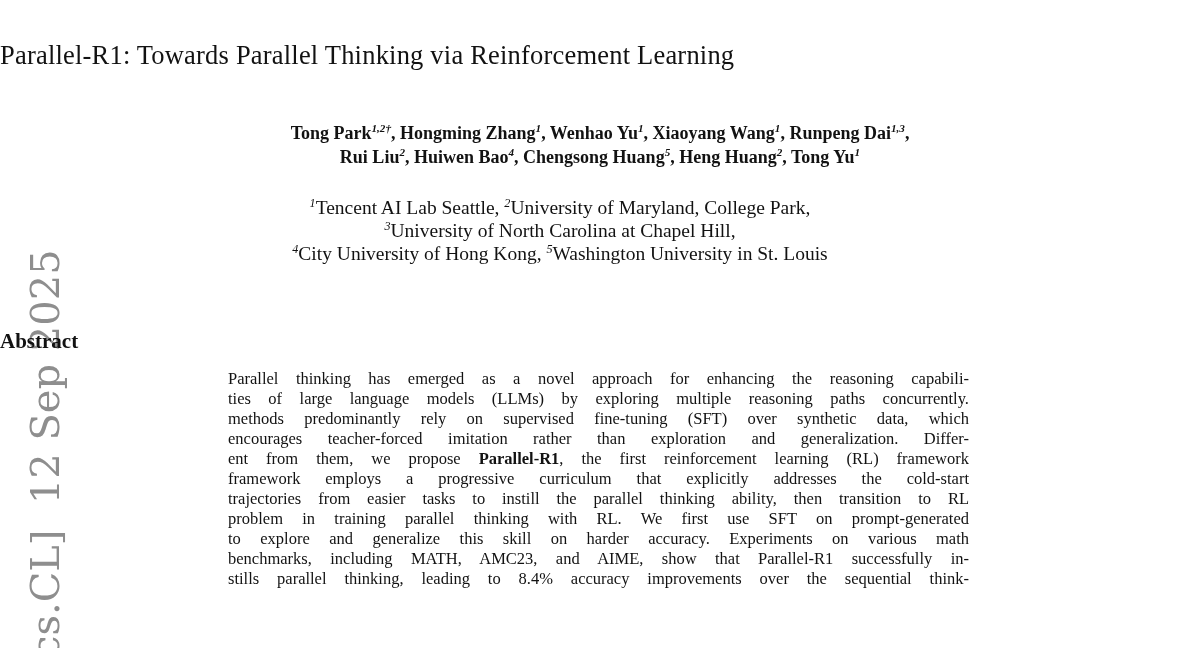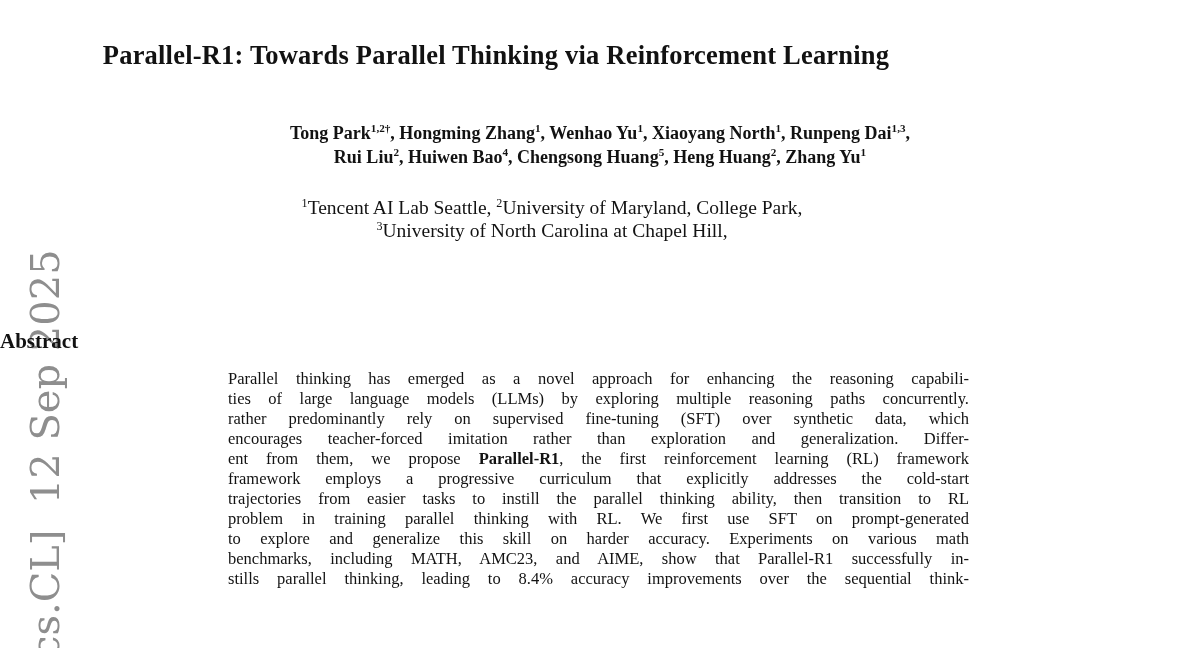"Parallel-R1: Towards Parallel Thinking" .title { font-weight: bold -> normal; text-align: center -> left }
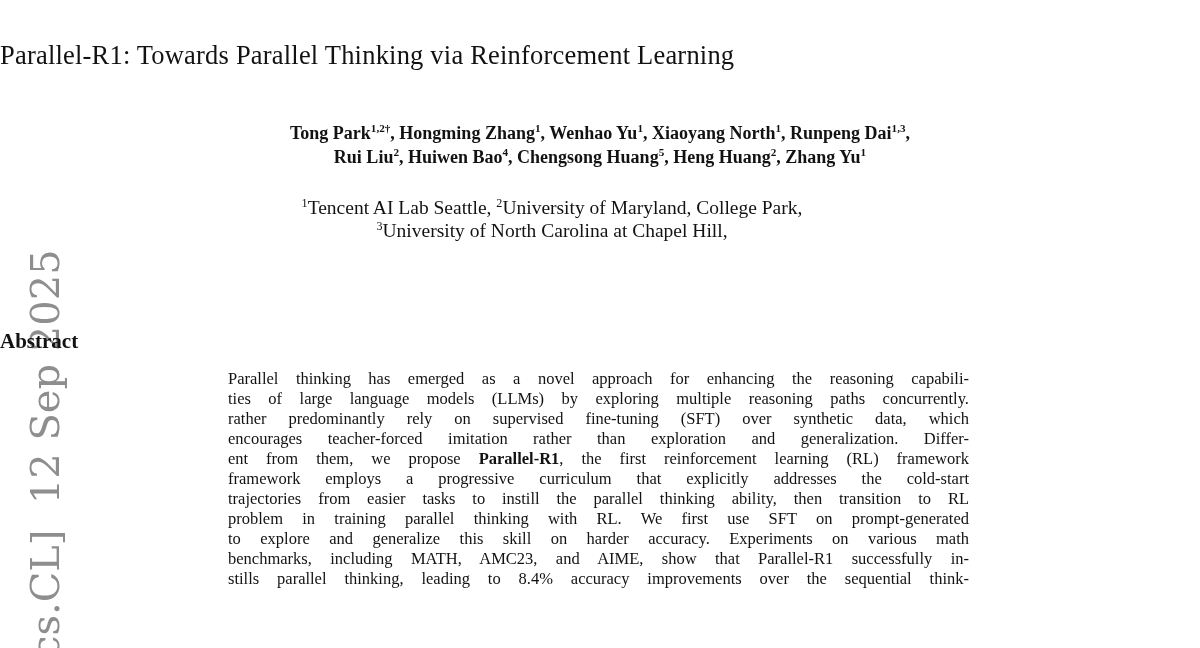"1,2†" sup { font-style: none -> italic }
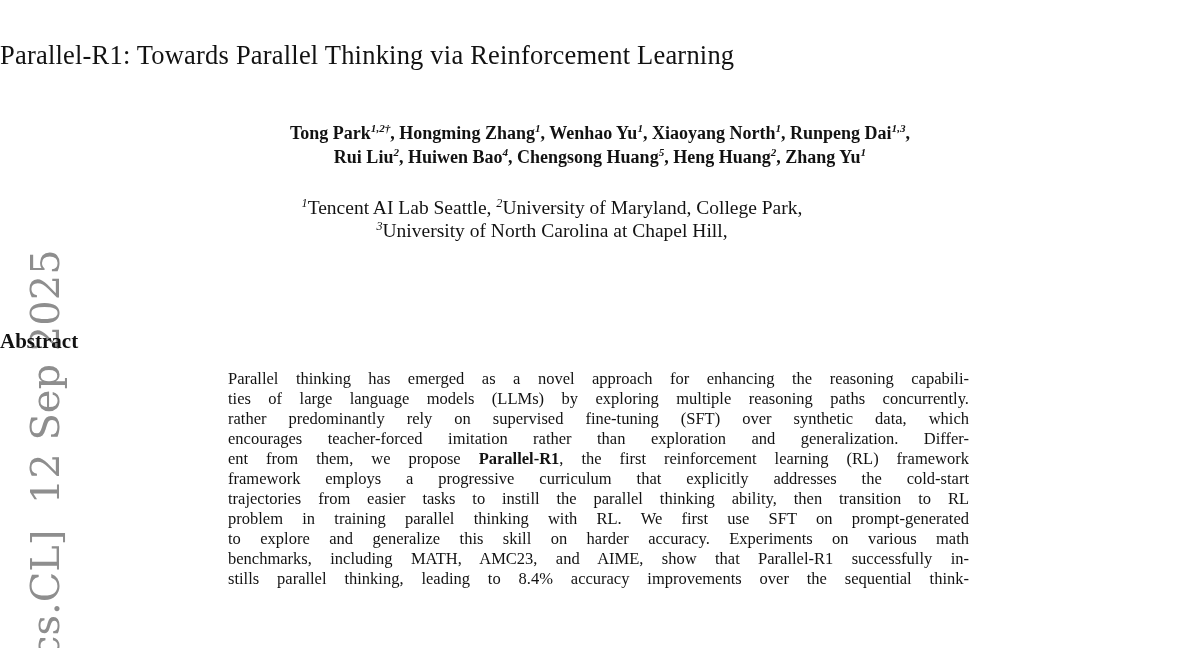", Xiaoyang North" span { text: North -> Wang }
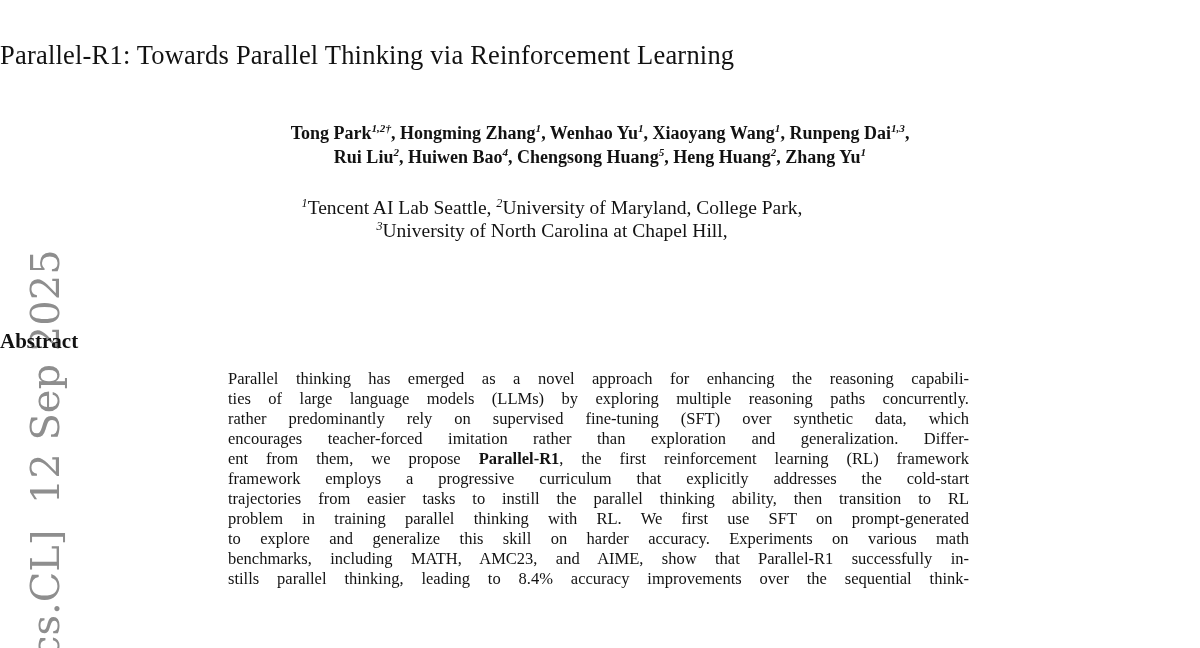", Zhang Yu" span { text: Zhang -> Tong }
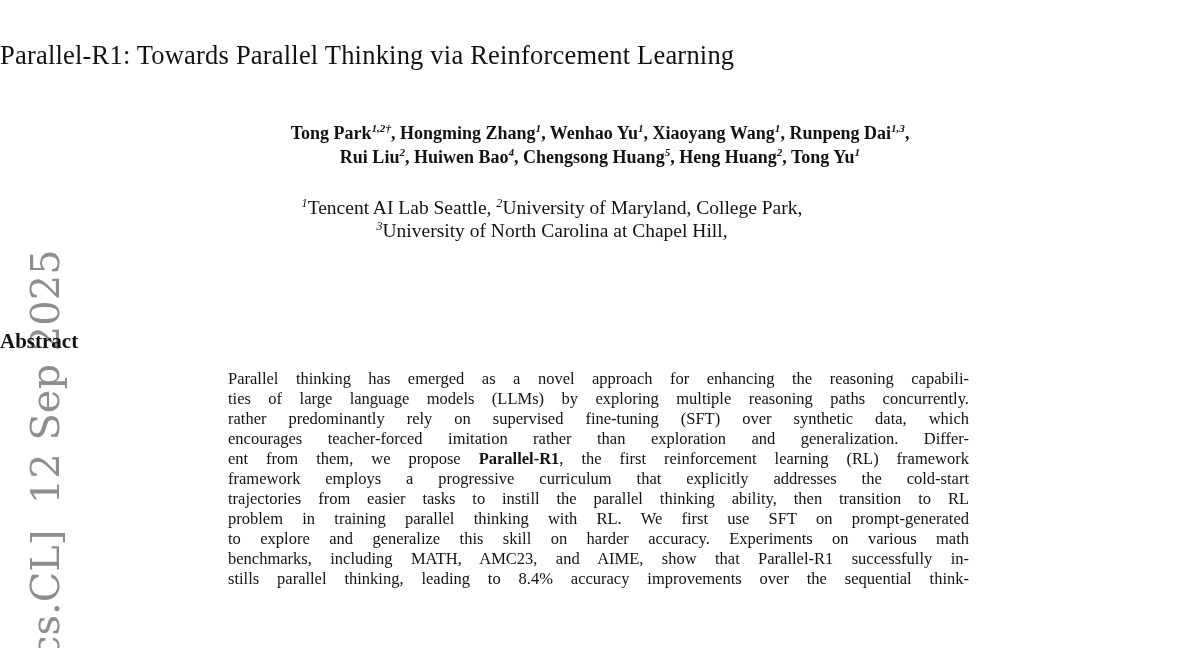"1Tencent AI Lab Seattle, 2University" .affils { left: 4px -> 12px }
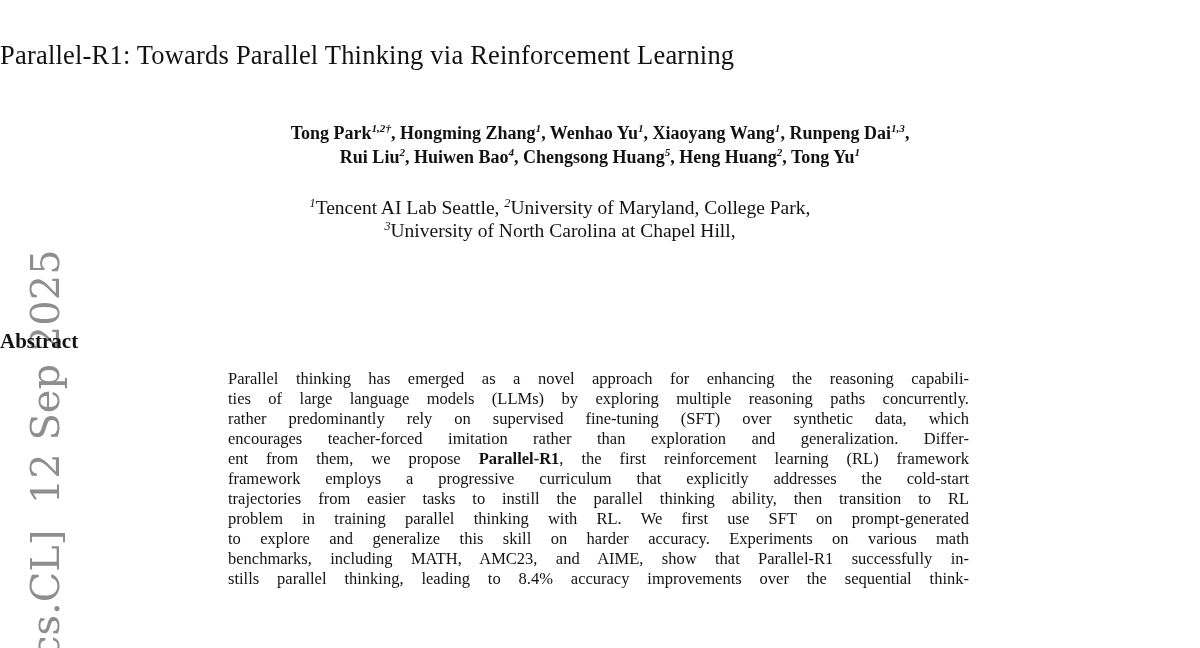"4City University of Hong Kong," div.affil-line { html: none -> <div><sup>4</sup><span>City University of Hong Kong, </span><sup>5</sup><span>Washington University in St. Louis</span></div> }
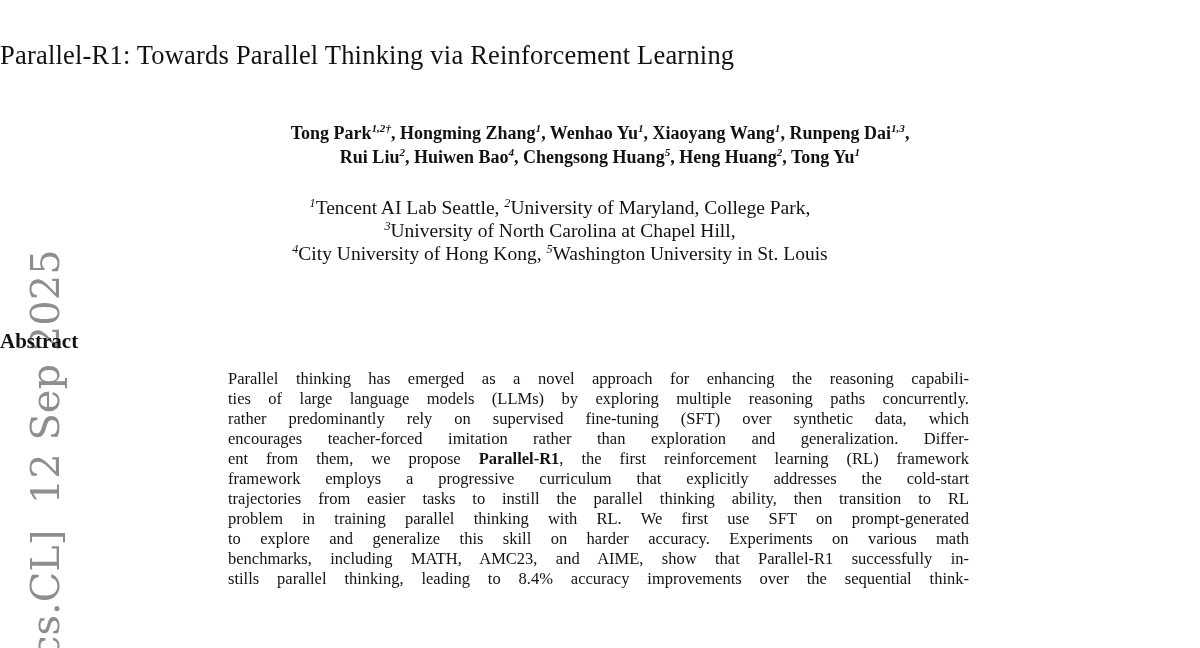"rather predominantly rely on supervised" span { text: rather -> methods }
